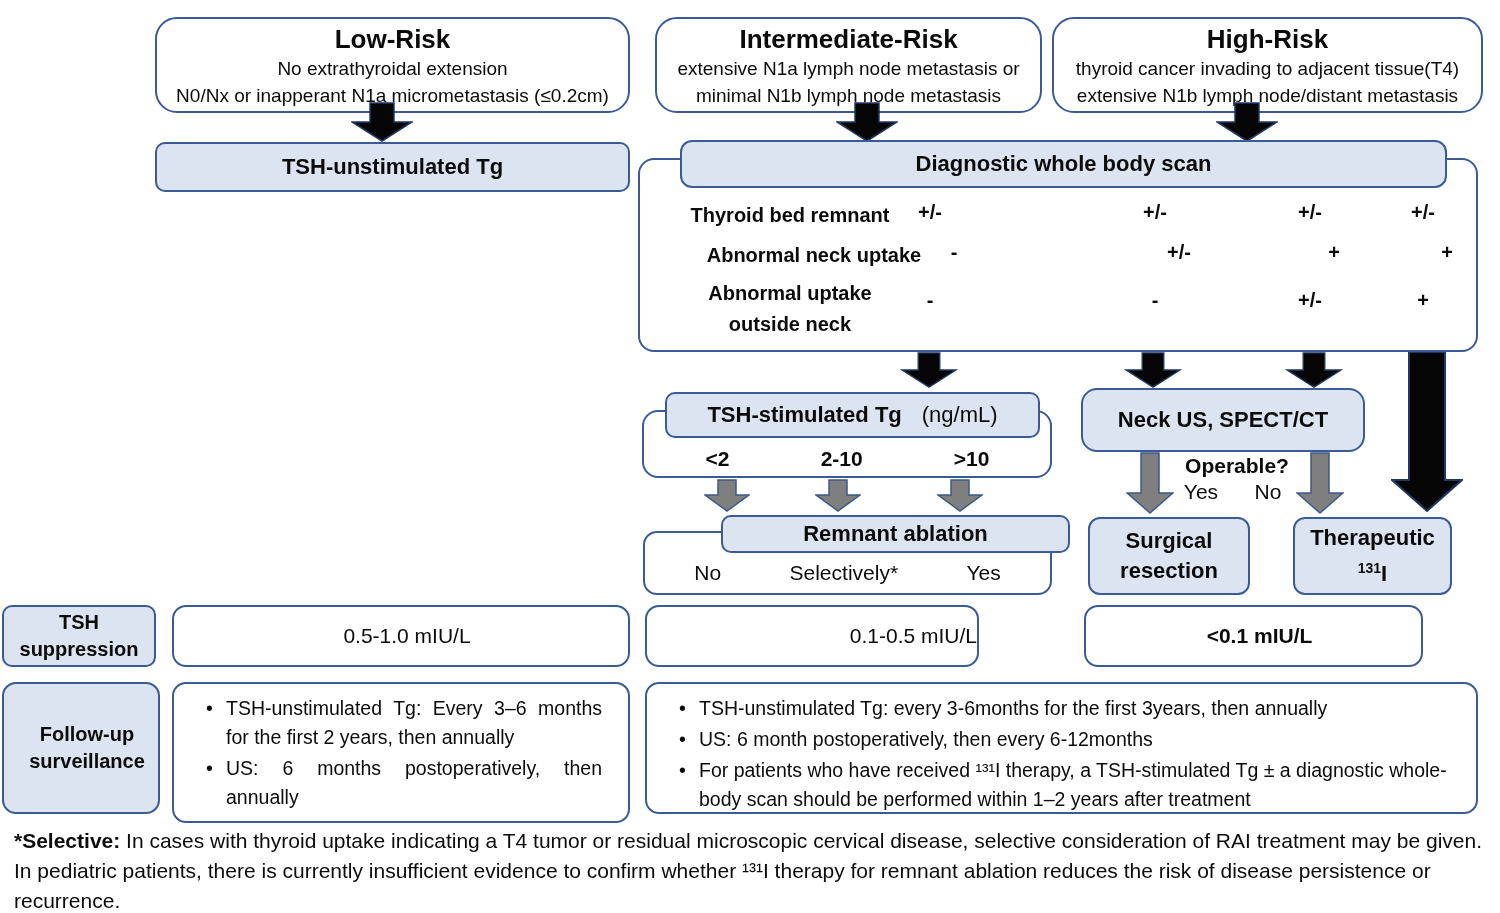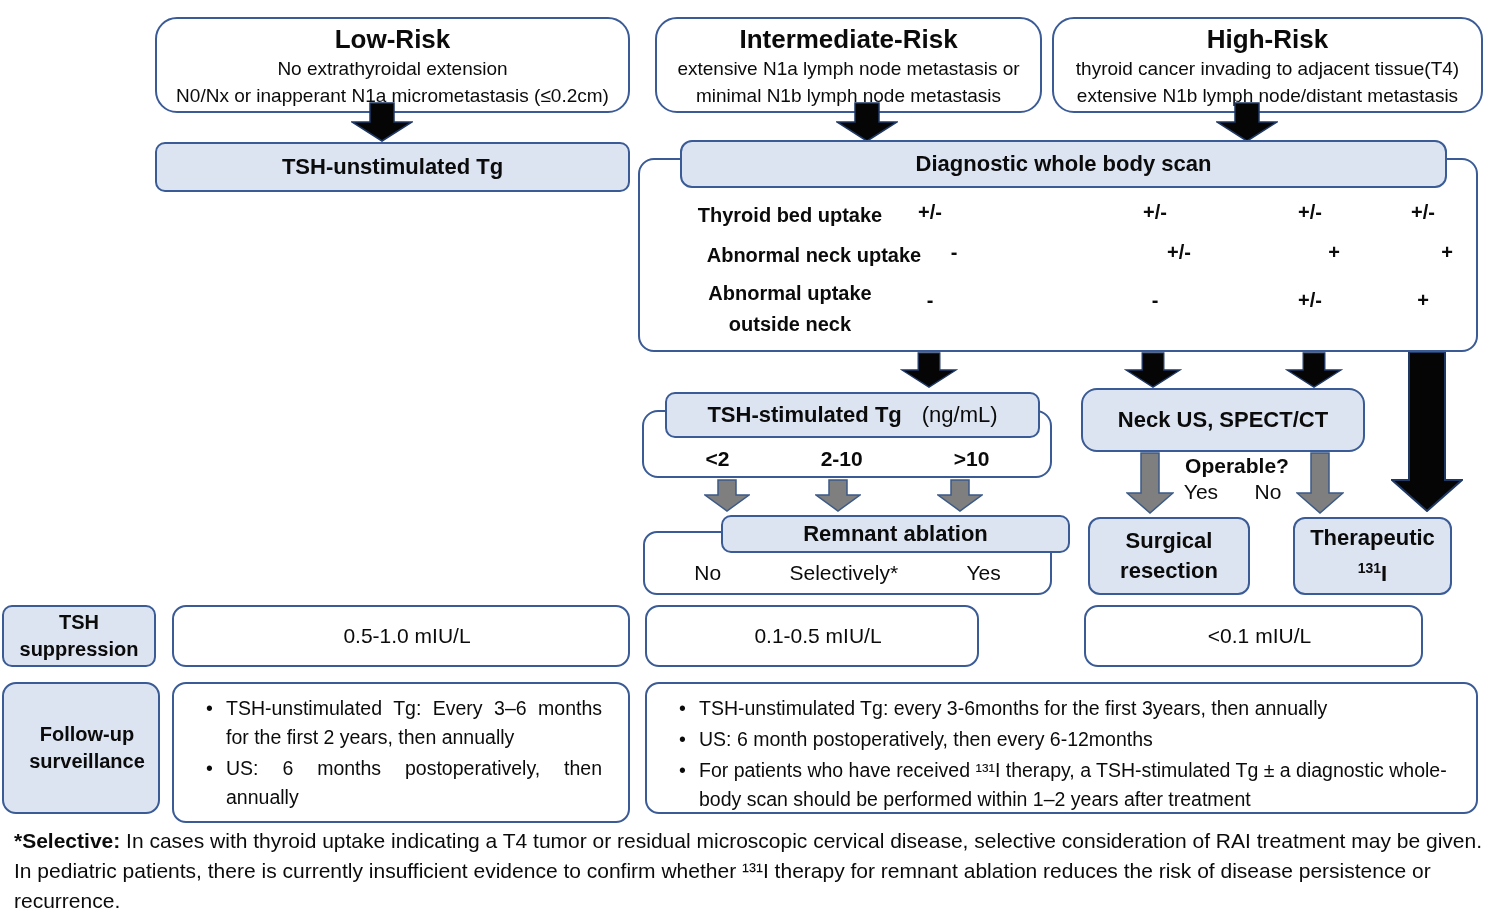"Thyroid bed uptake" div.abs { text: uptake -> remnant }
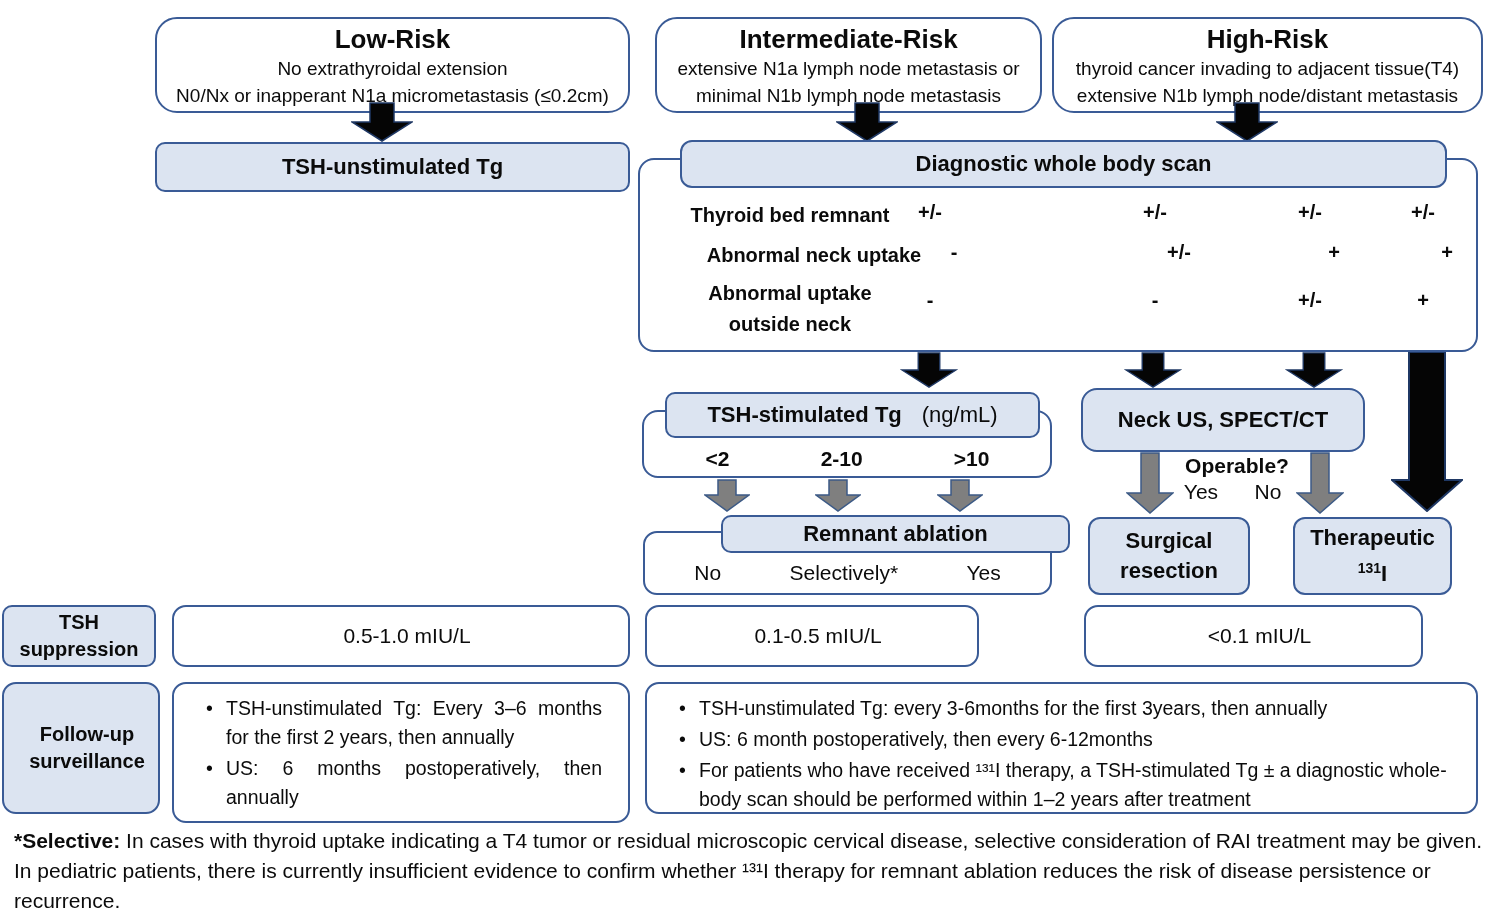"0.1-0.5 mIU/L" div.abs { justify-content: none -> flex-end }
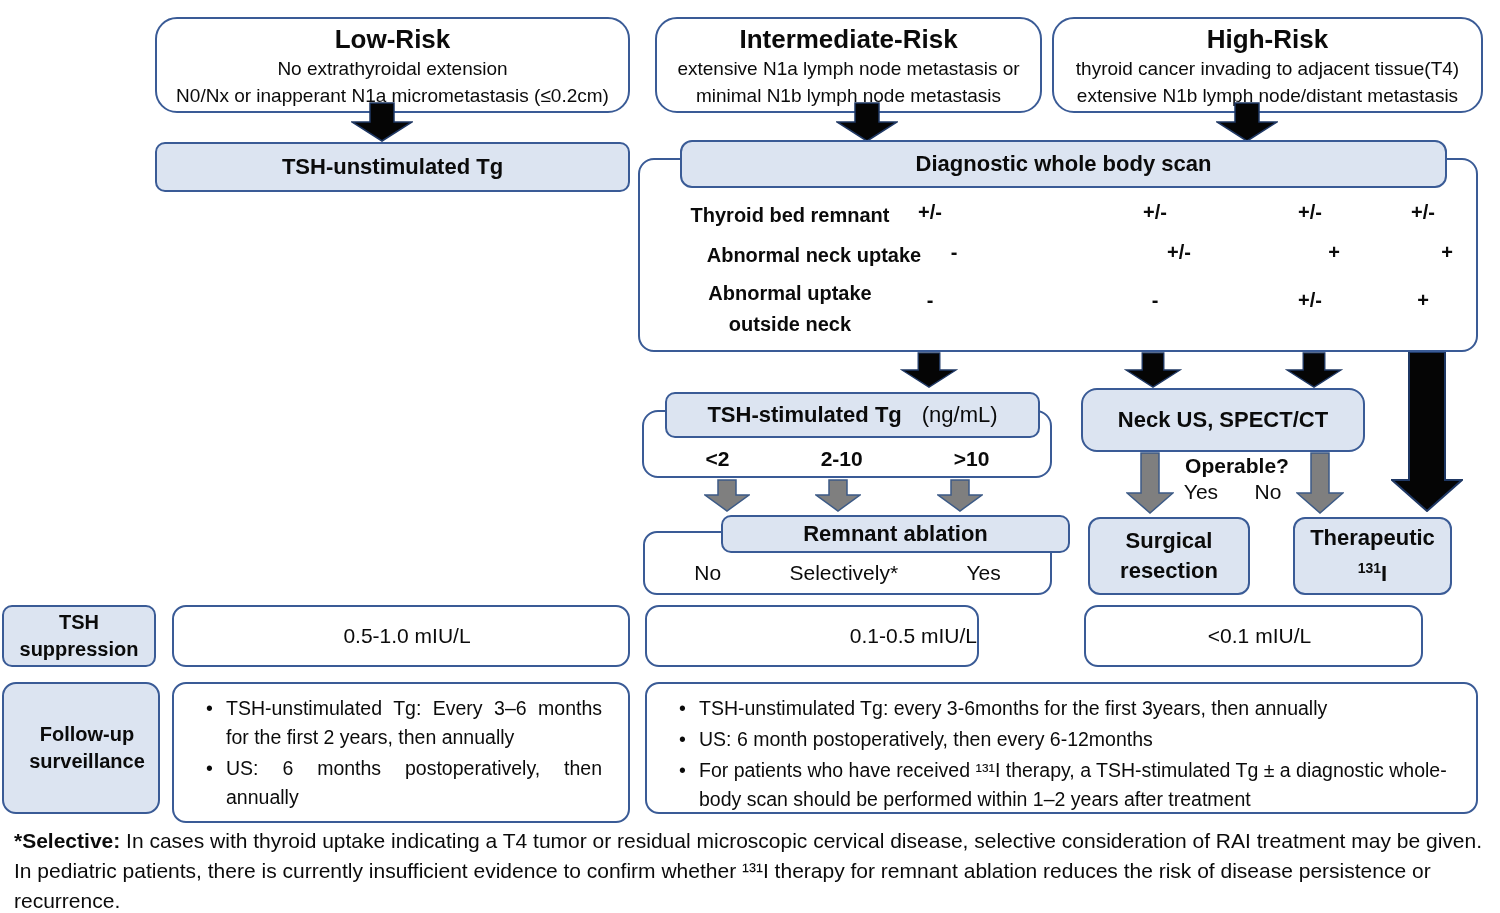"<0.1 mIU/L" div.abs { font-weight: none -> bold }
